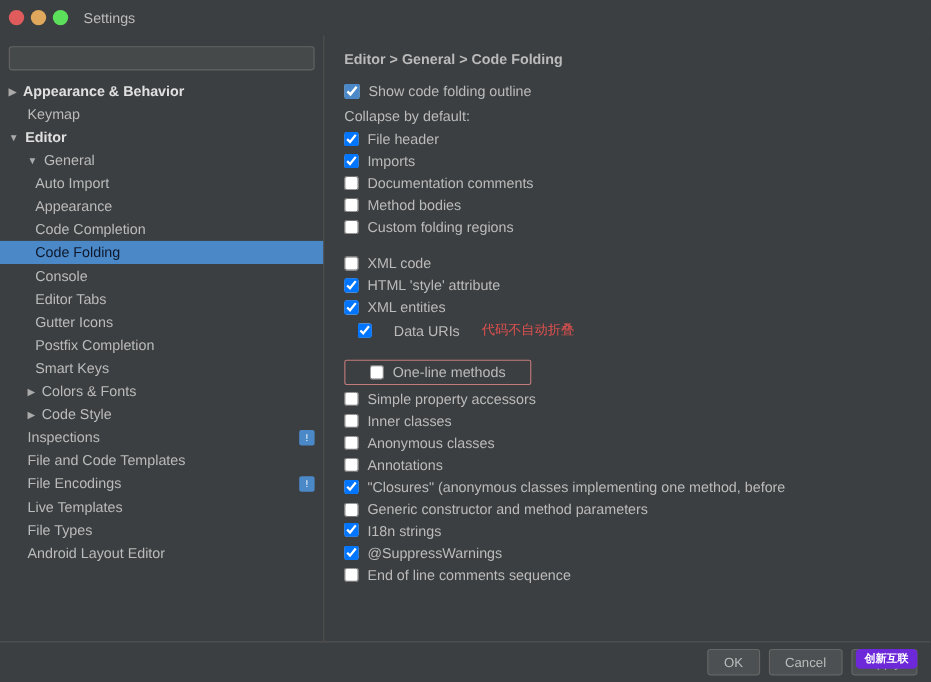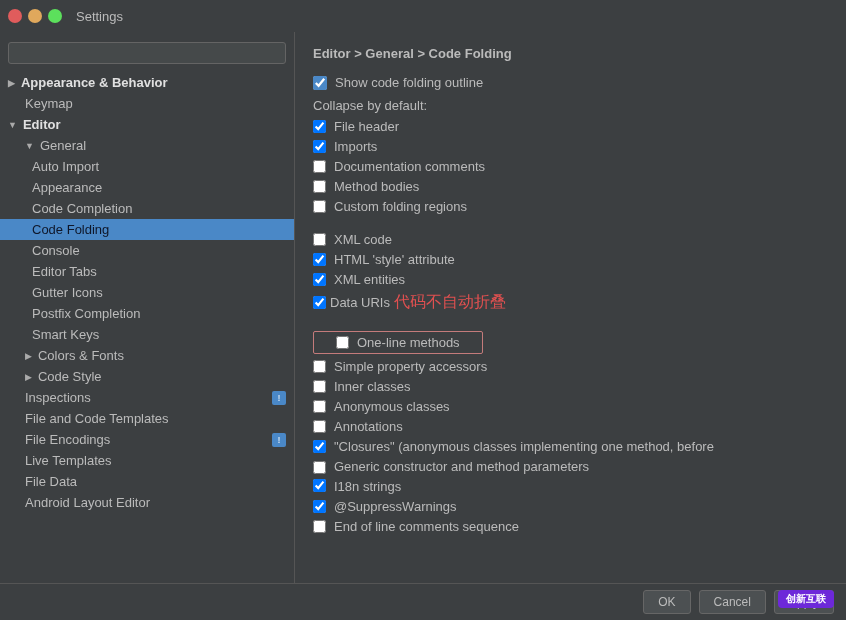"Data URIs" div { gap: 4px -> 20px; margin: 5px 0px -> 5px 12px }
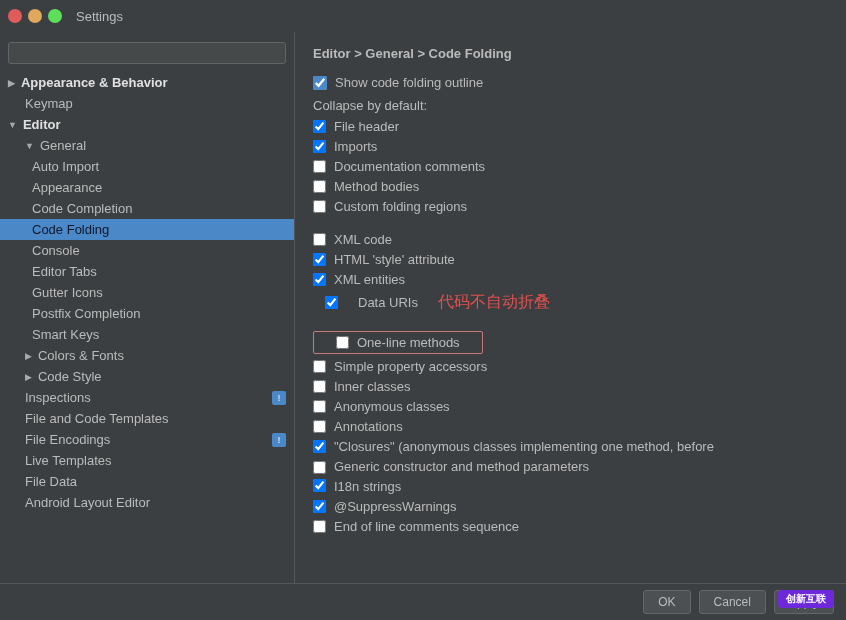"代码不自动折叠" span { font-size: 16px -> 12px }
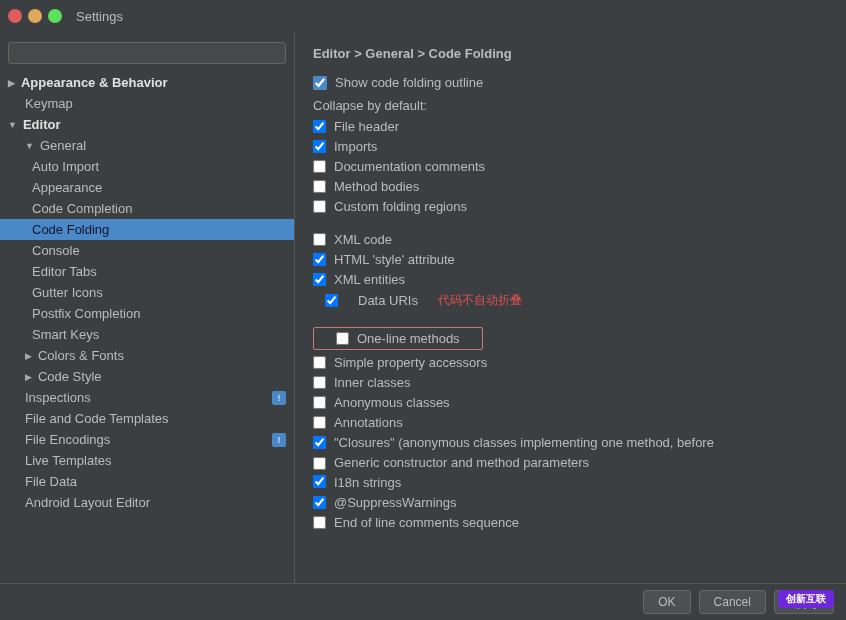"File Data" span { text: Data -> Types }
